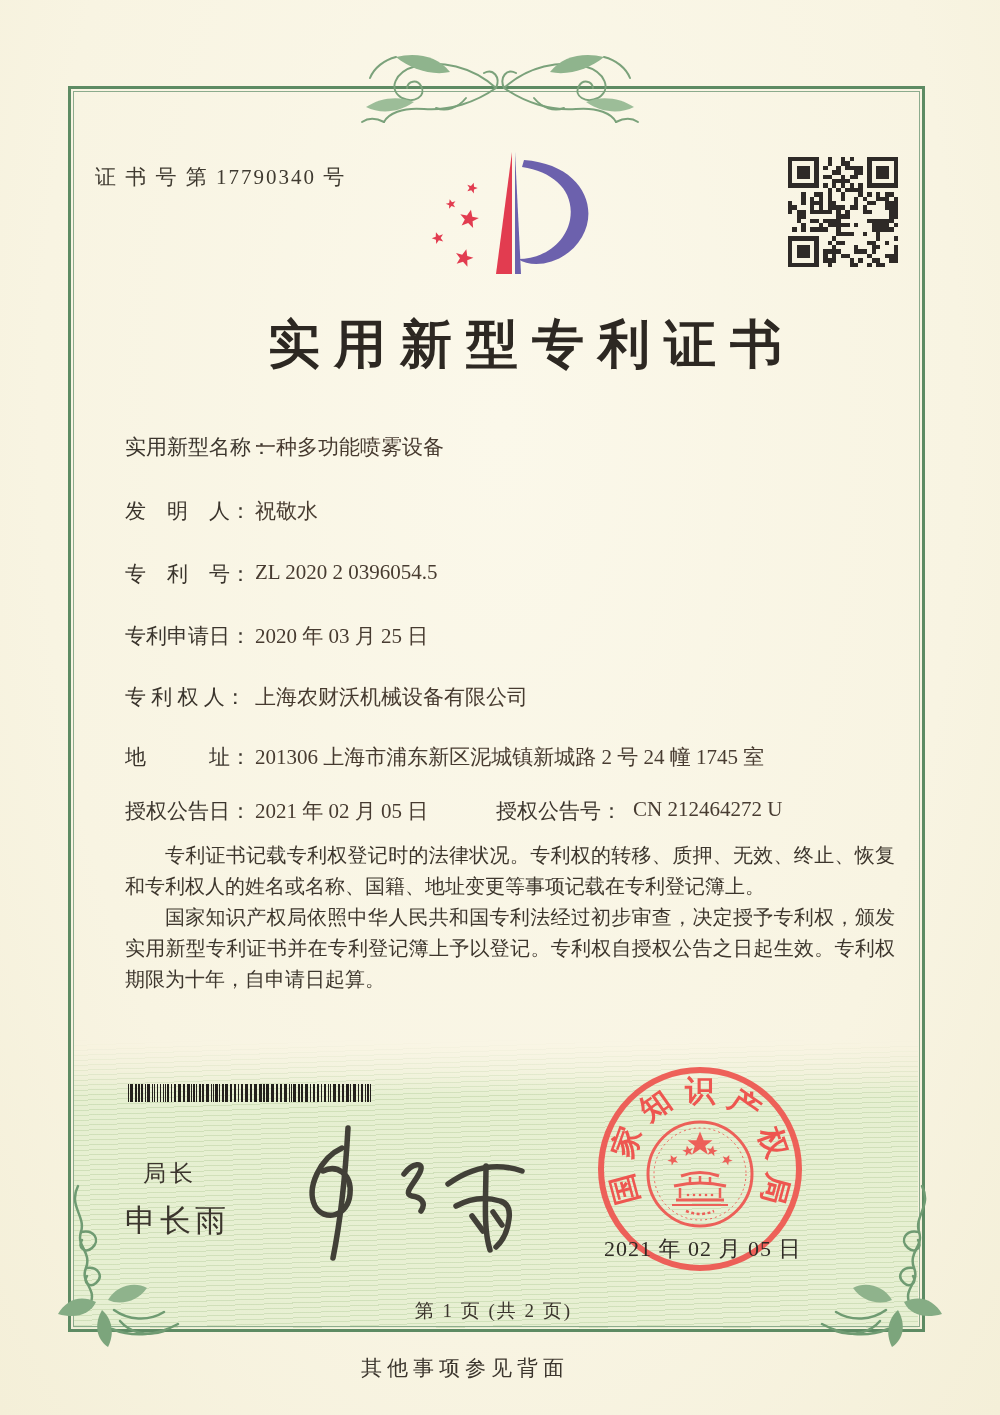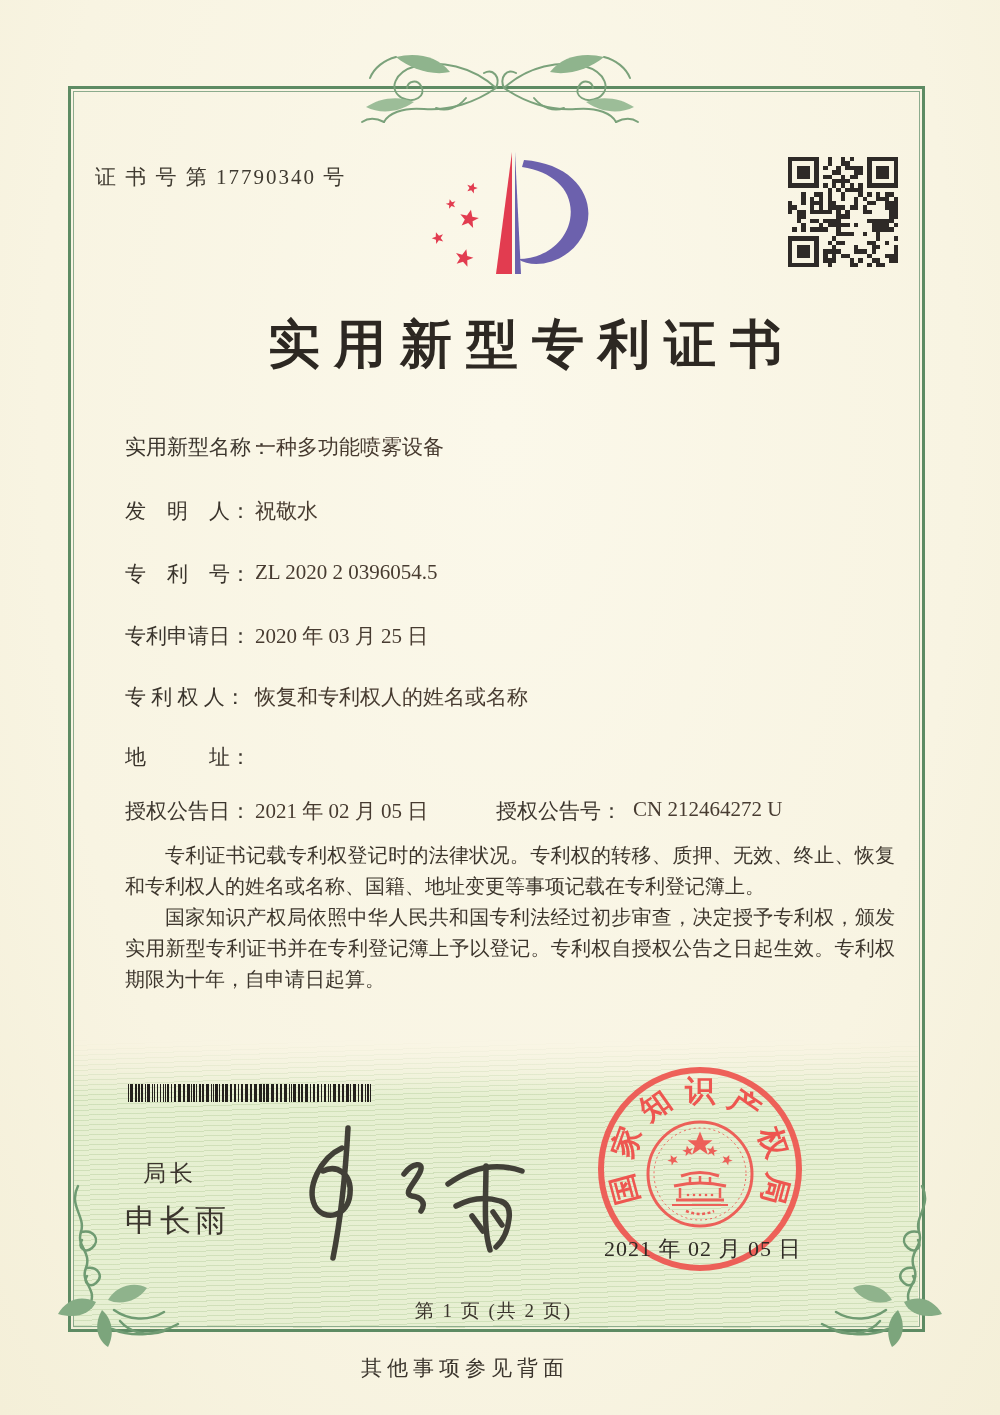"恢复和专利权人的姓名或名称" span.val { text: 恢复和专利权人的姓名或名称 -> 上海农财沃机械设备有限公司 }
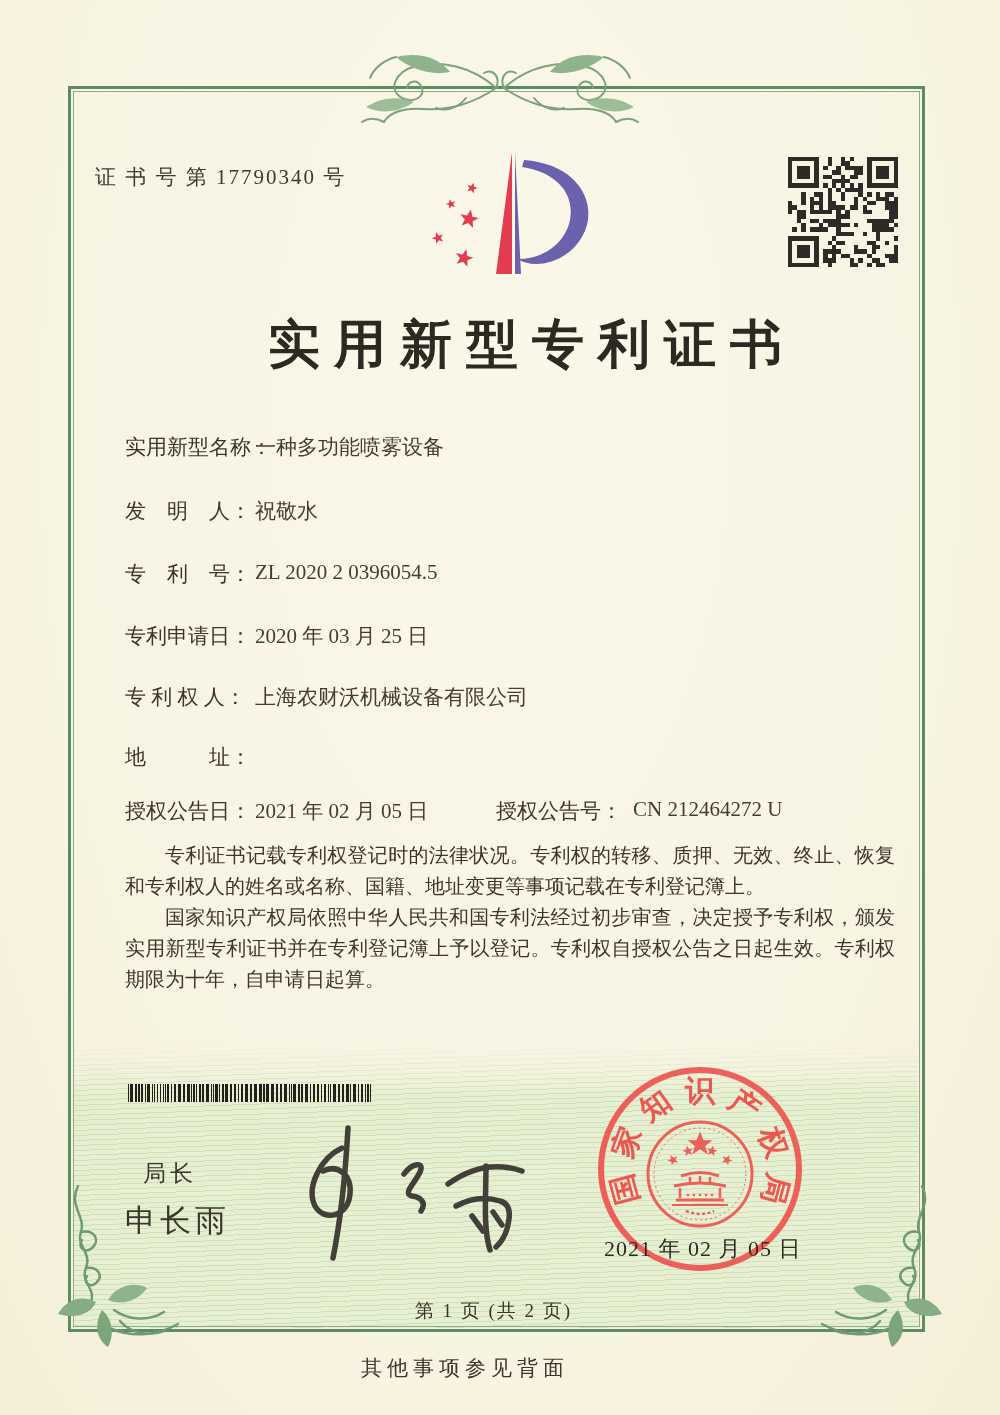"201306 上海市浦东新区泥城镇新城路 2 号 24" span.val { html: none -> <span>201306 上海市浦东新区泥城镇新城路 2 号 24 幢 1745 室</span> }
